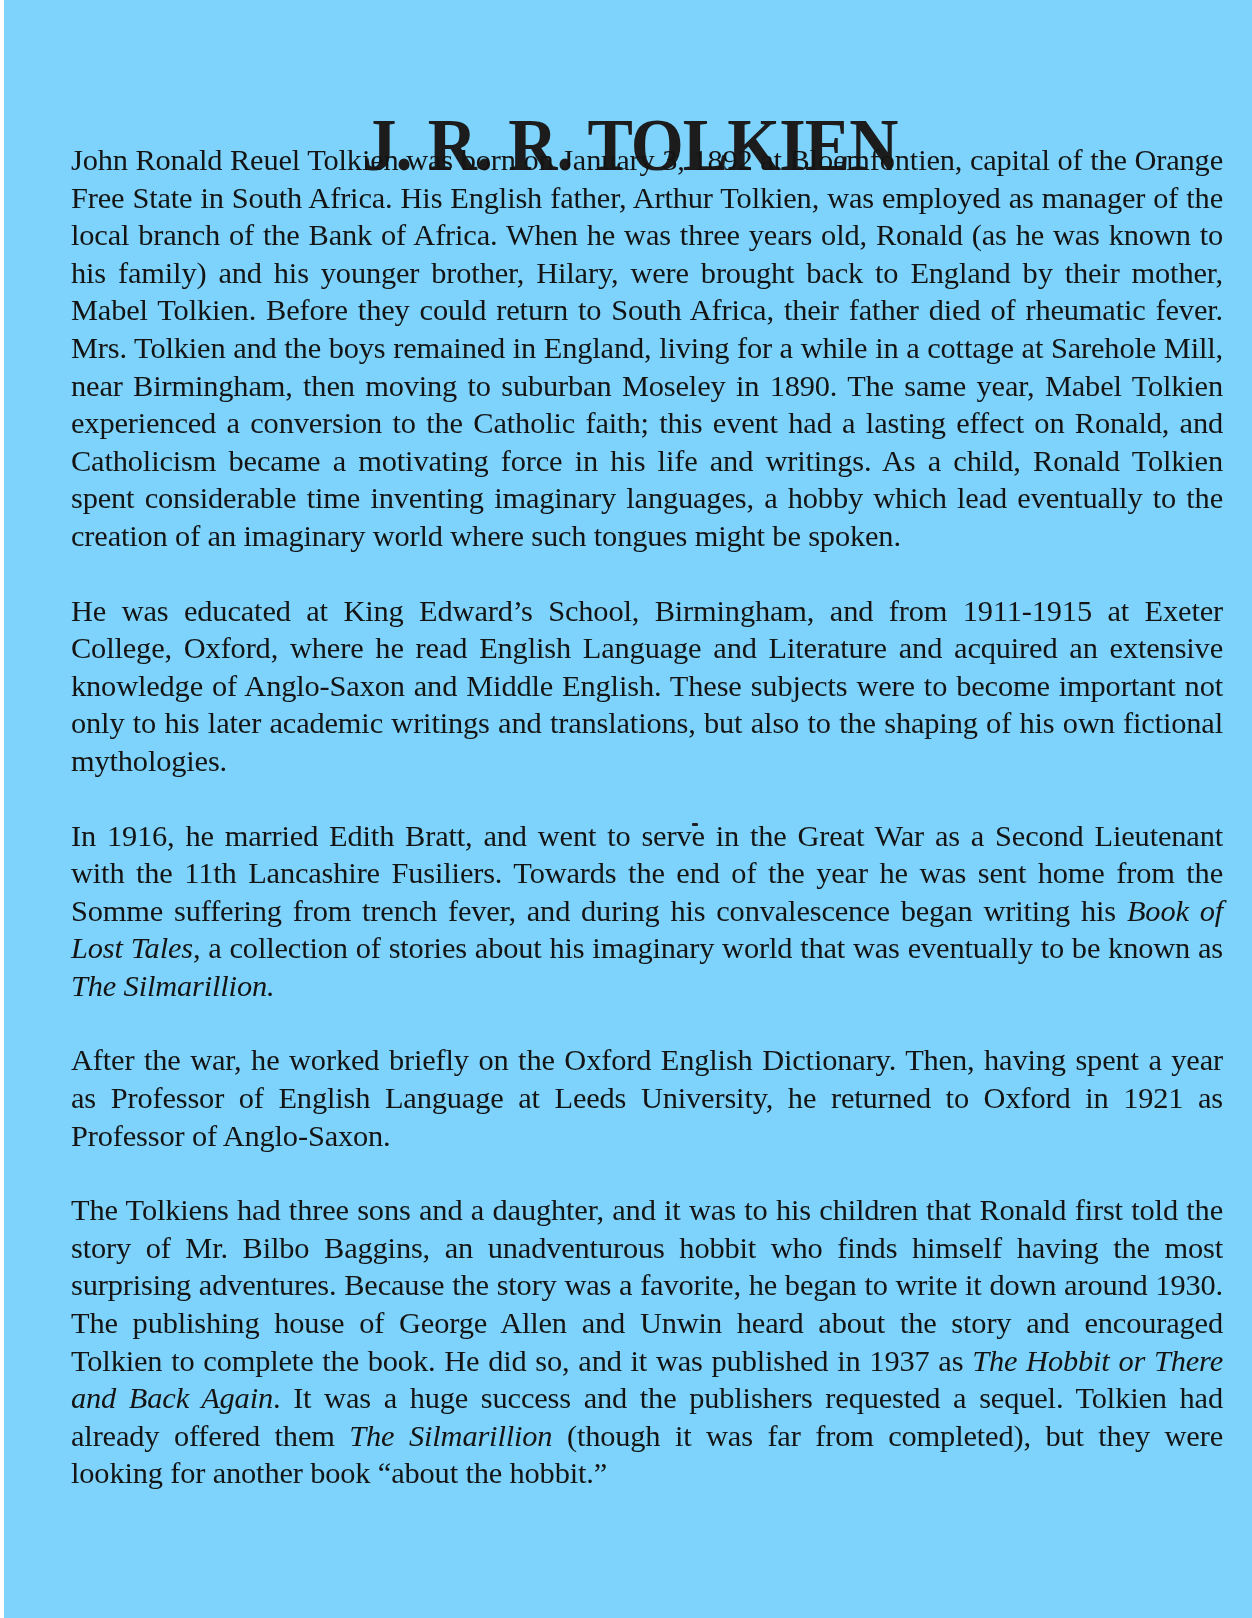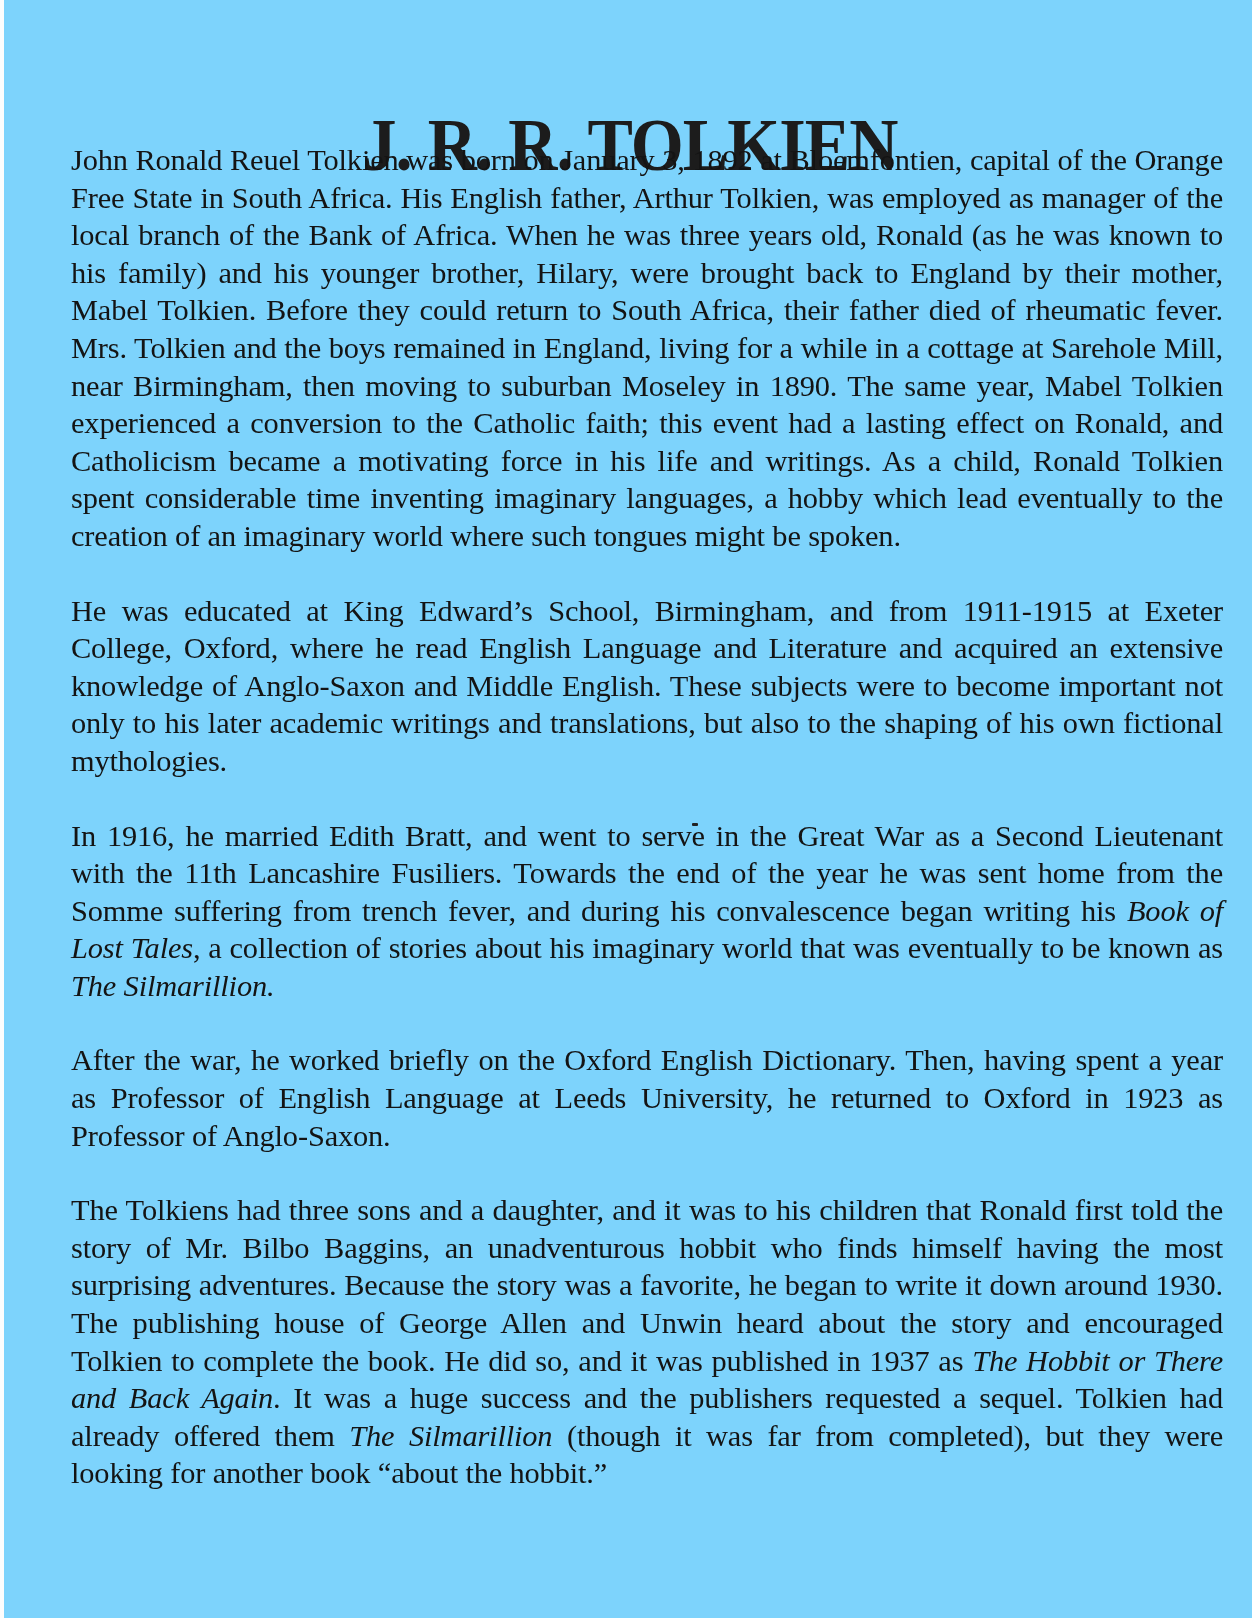"After the war, he worked" span { text: 1923 -> 1921 }
